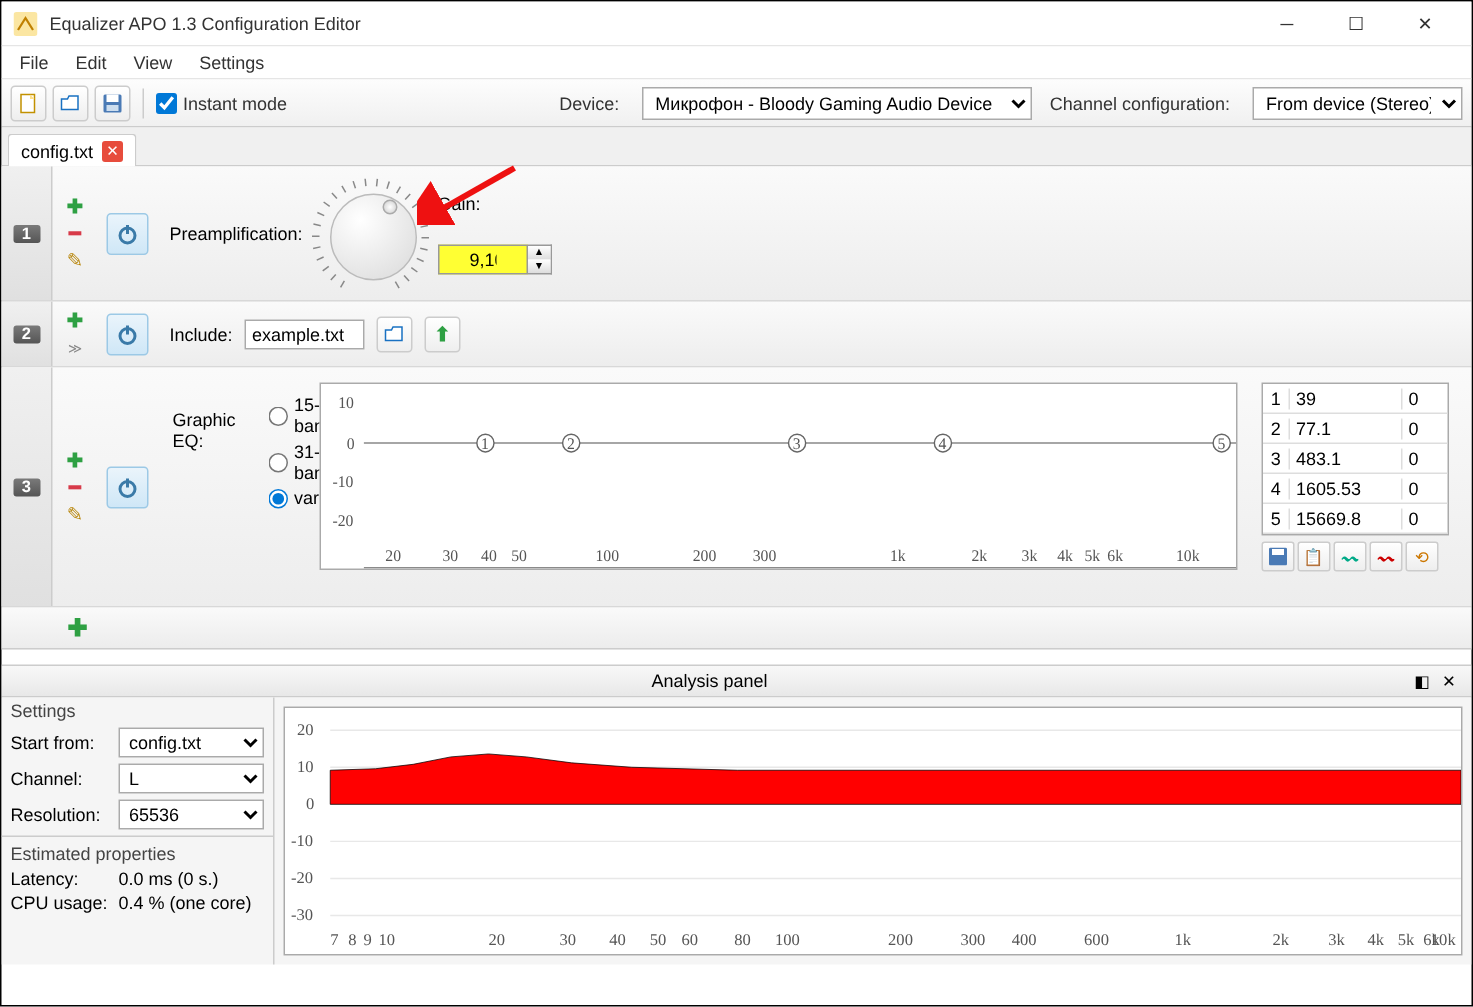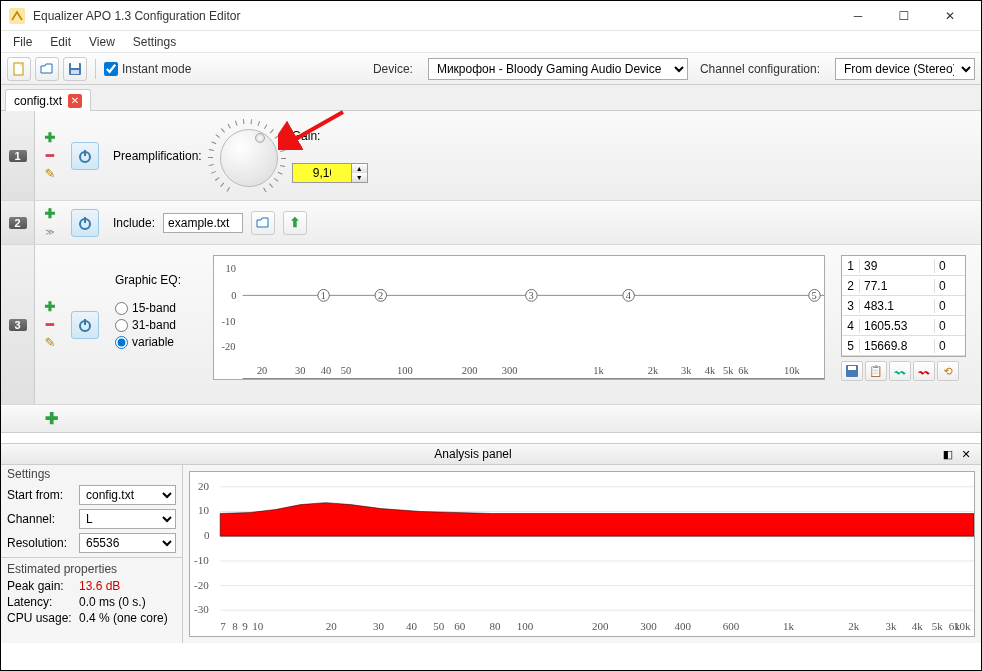"Graphic EQ:" .eq-left { flex-direction: column -> row; gap: 6px -> 22px }
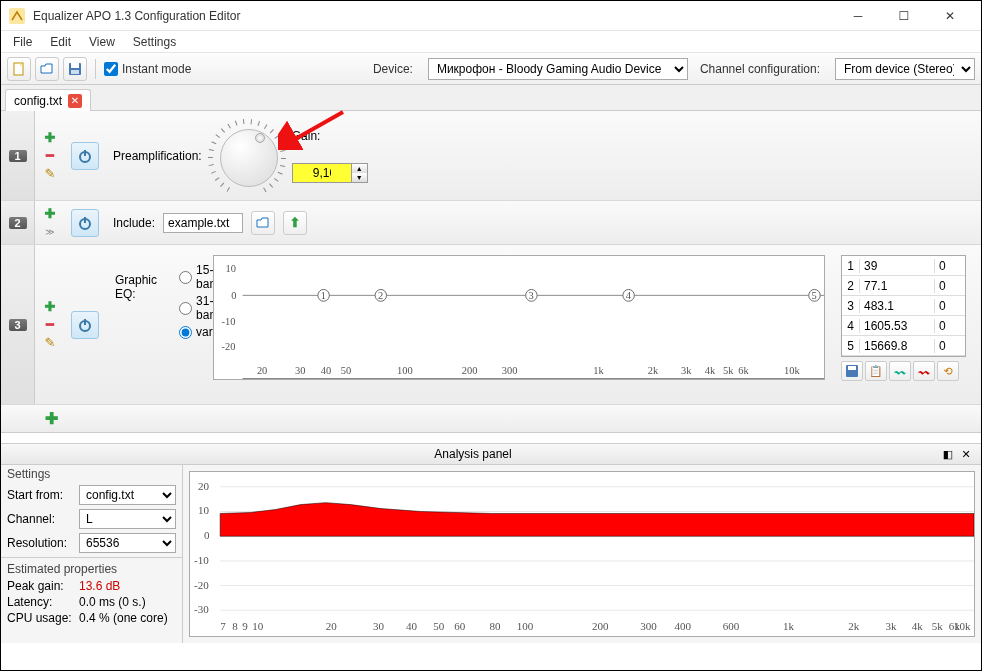"Peak gain:" div.prop-row { html: <div> <label>Peak gain:</label> <span>13.6 dB</span> </div> -> none }
